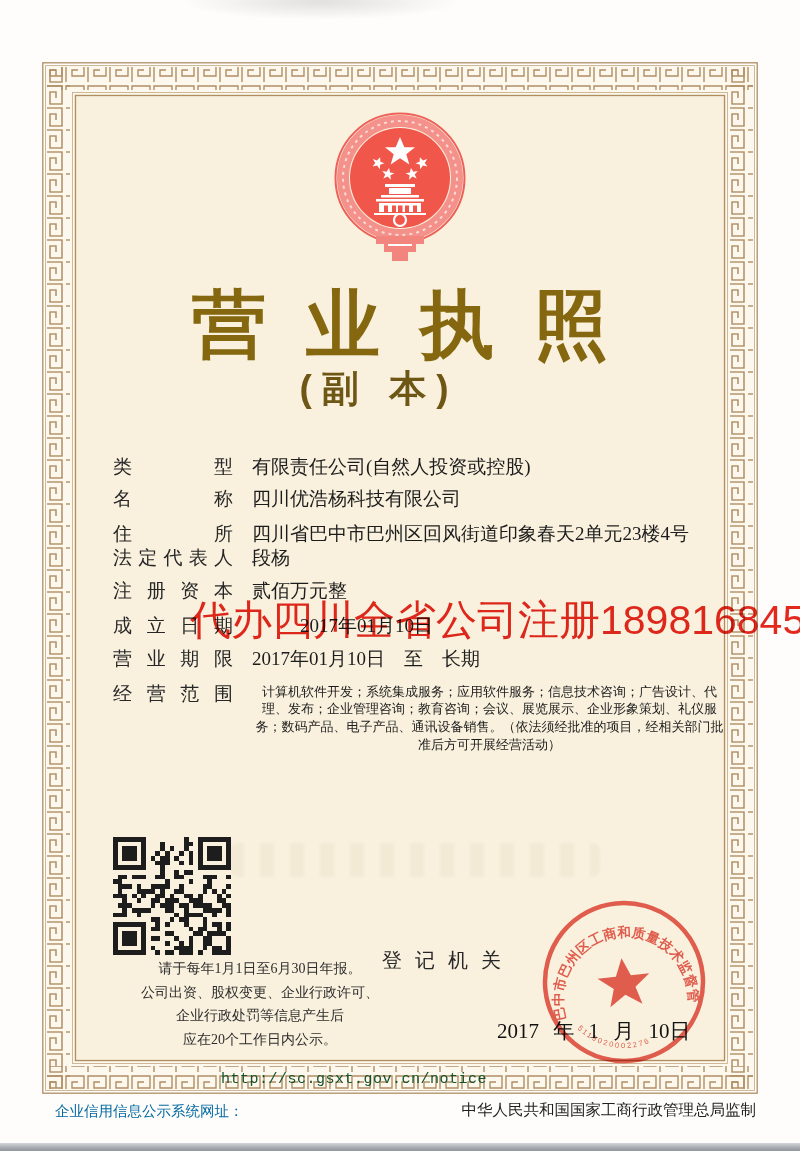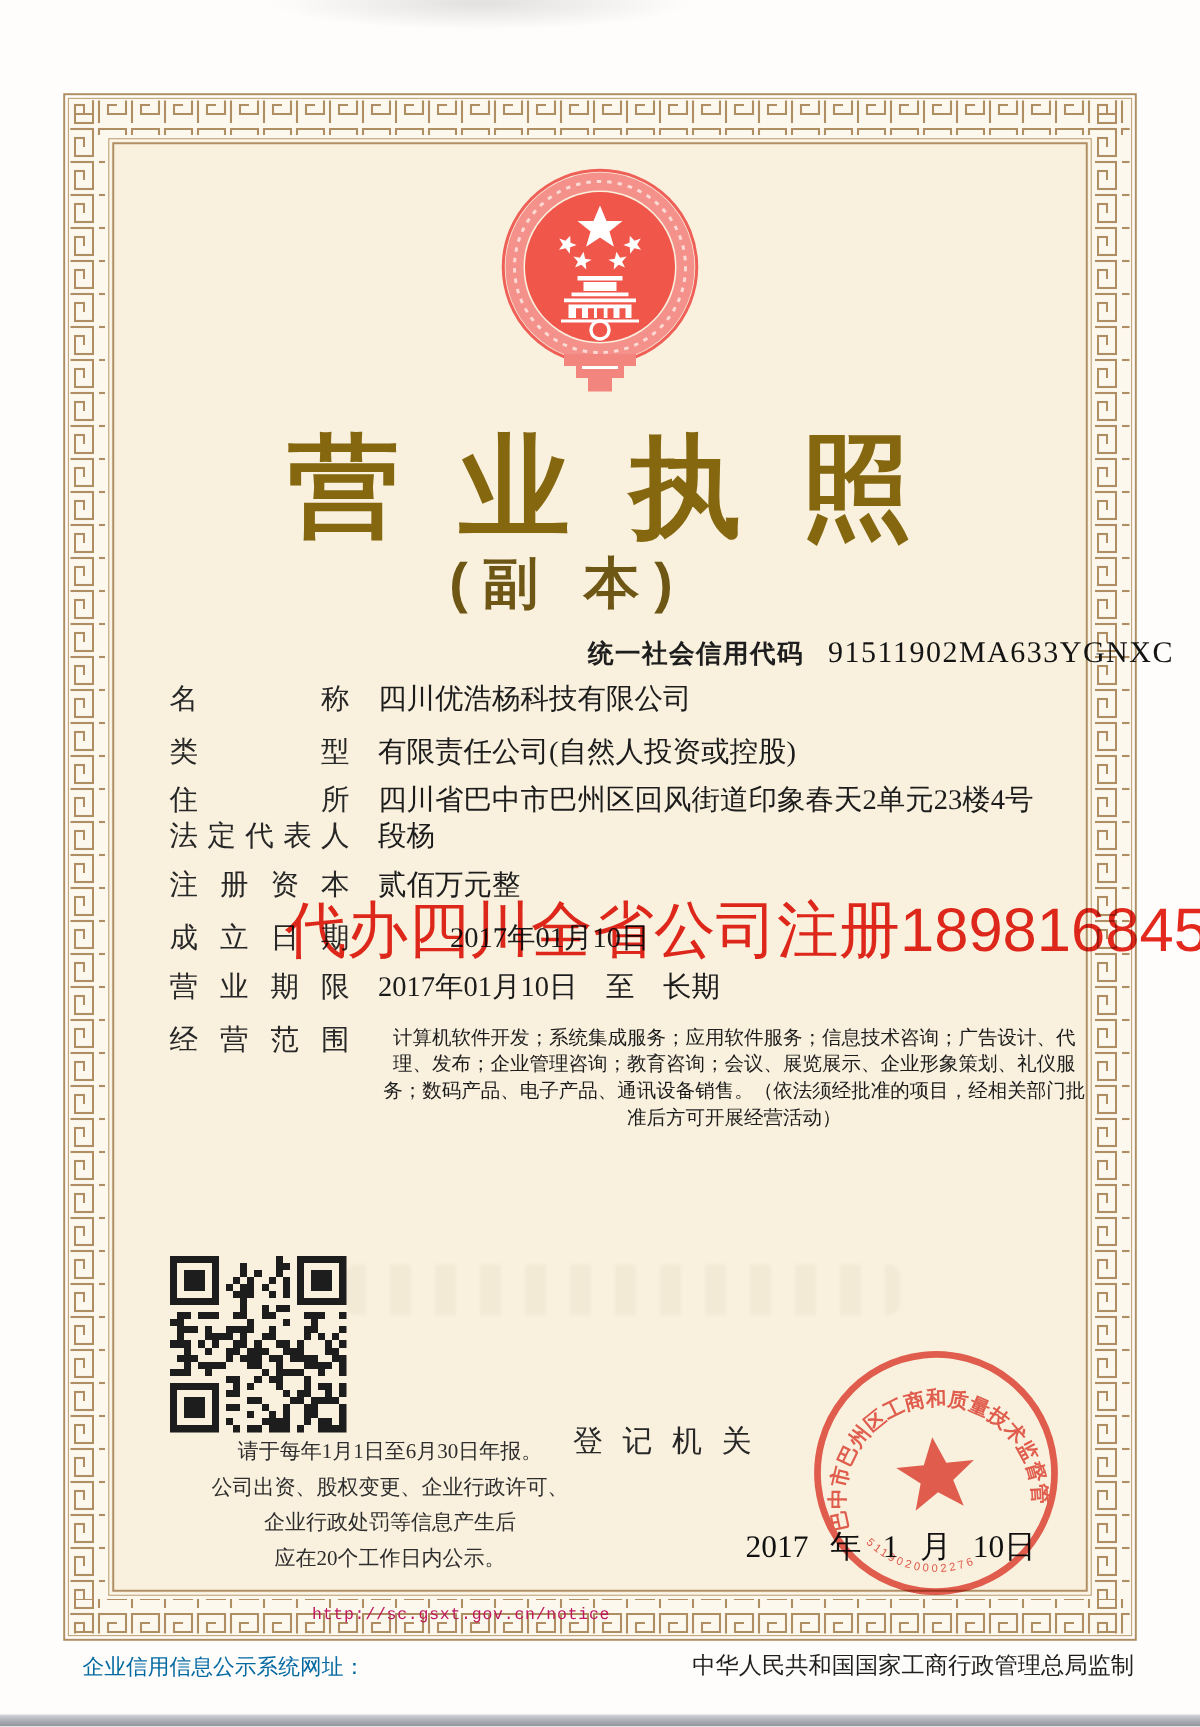"统一社会信用代码" div.credit-row { html: <div> <span>统一社会信用代码</span> <span>91511902MA633YGNXC</span> </div> -> none }
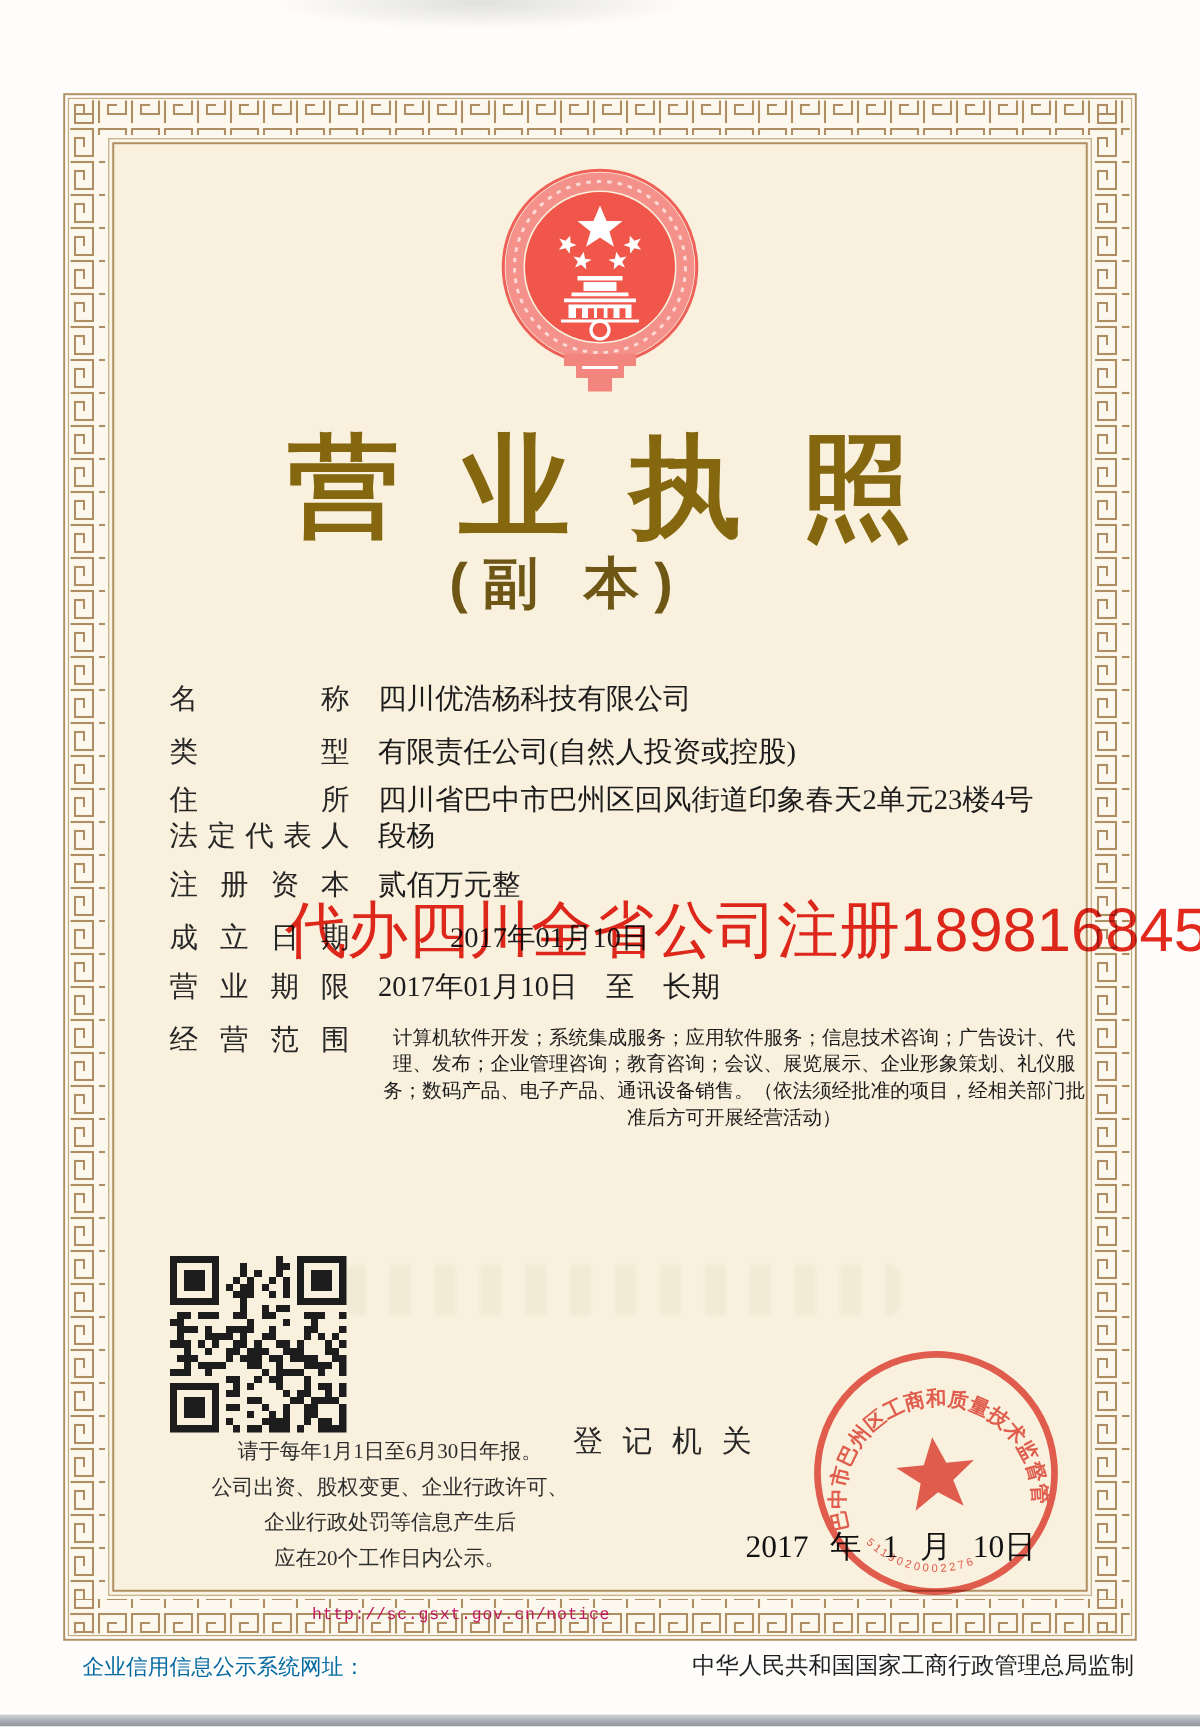"名称" div.frow { order: before "类型" -> after "类型" }
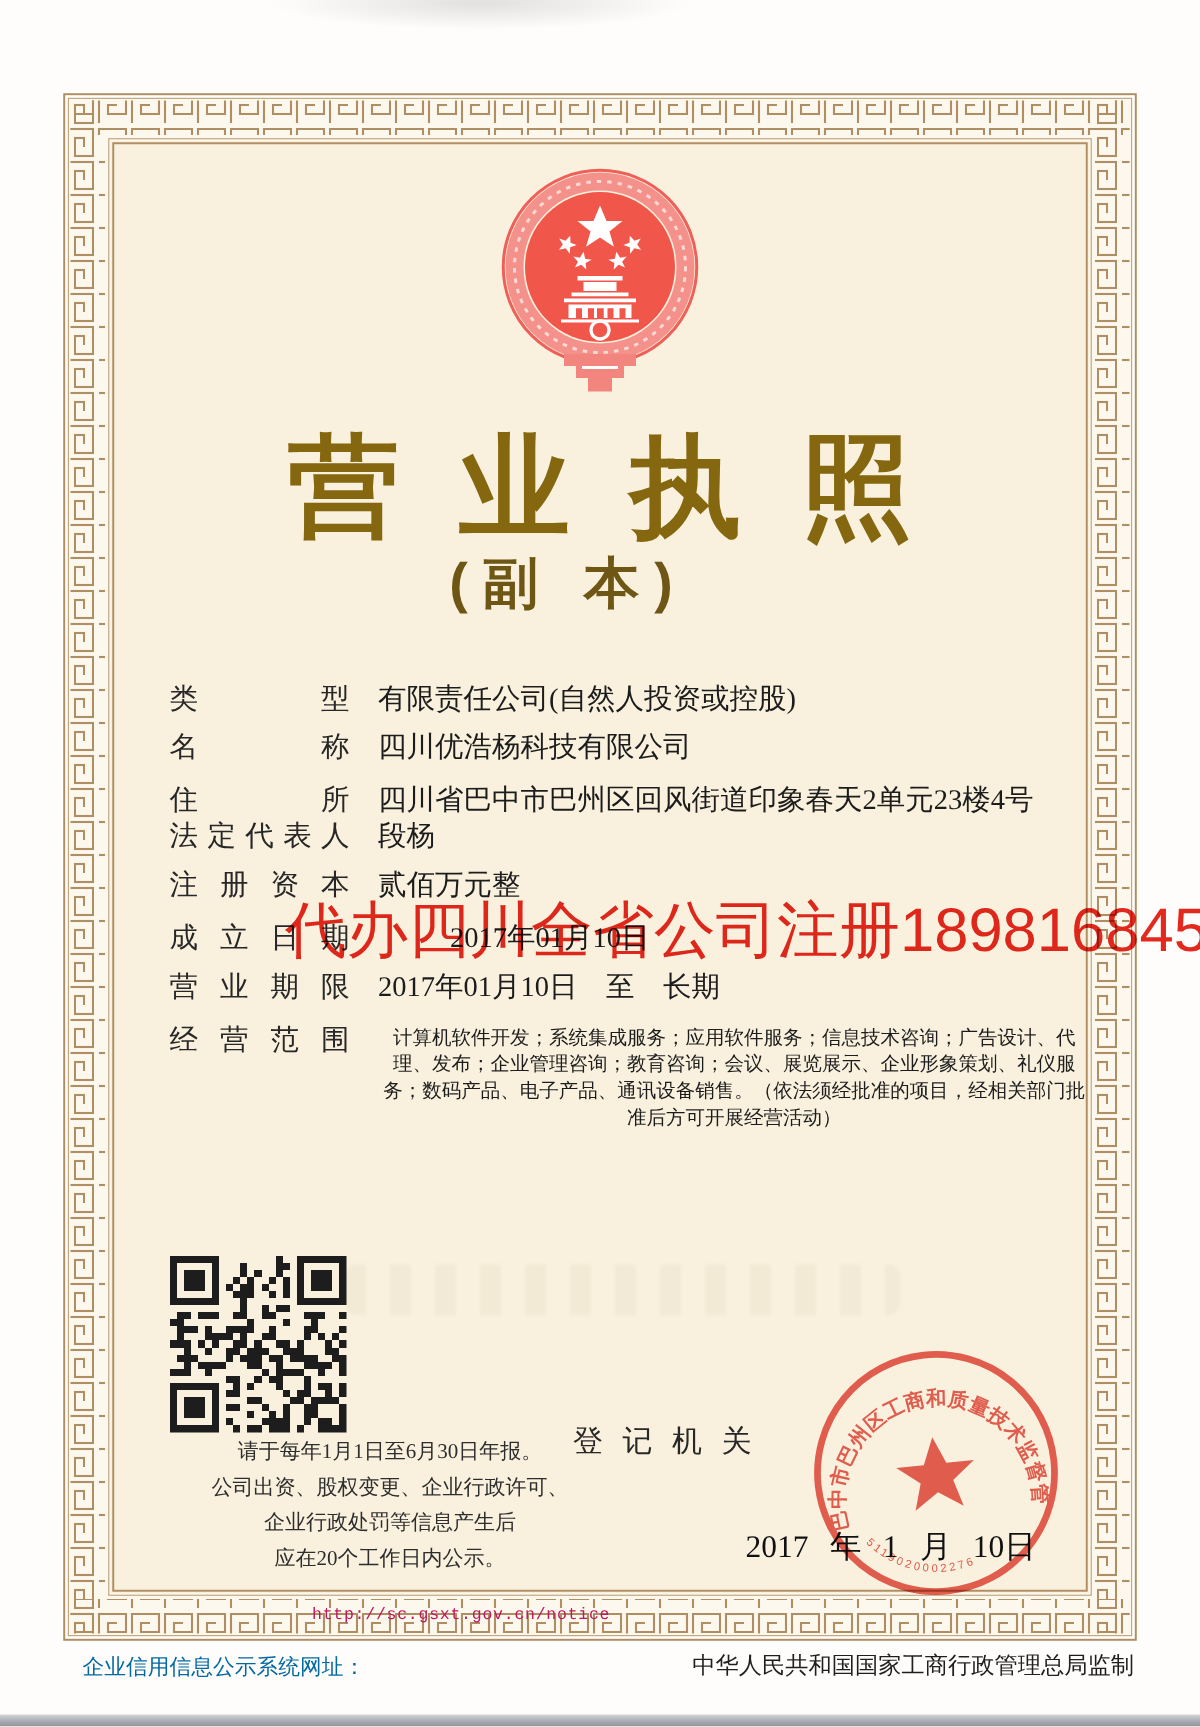"http://sc.gsxt.gov.cn/notice" .border-url { color: #be185d -> #14532d; font-size: 11px -> 15px; left: 208px -> 221px }
